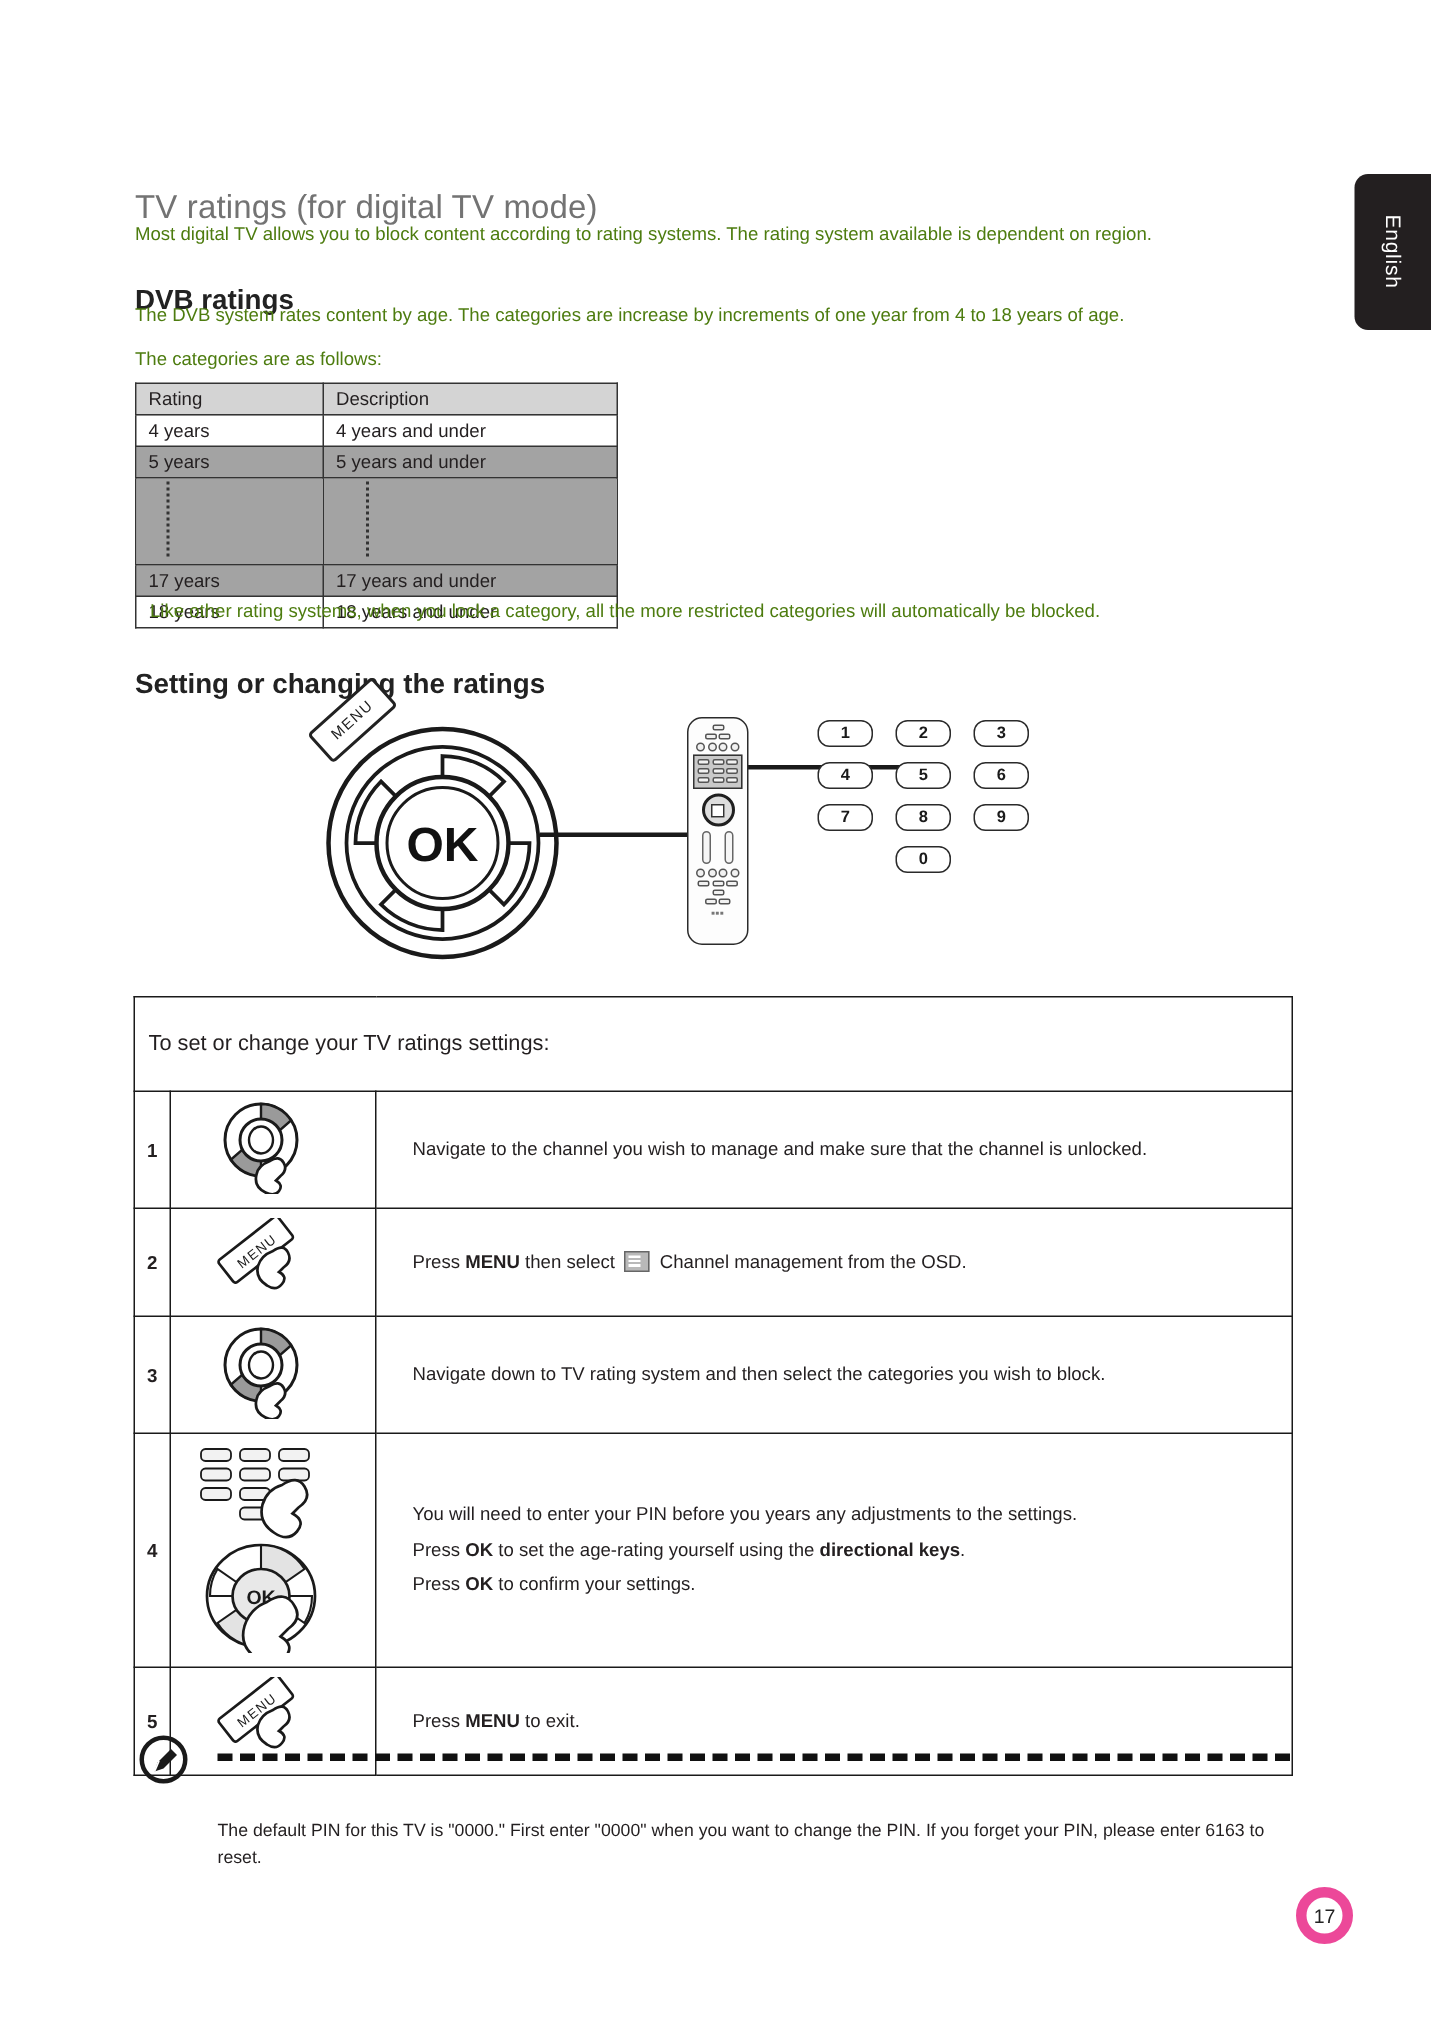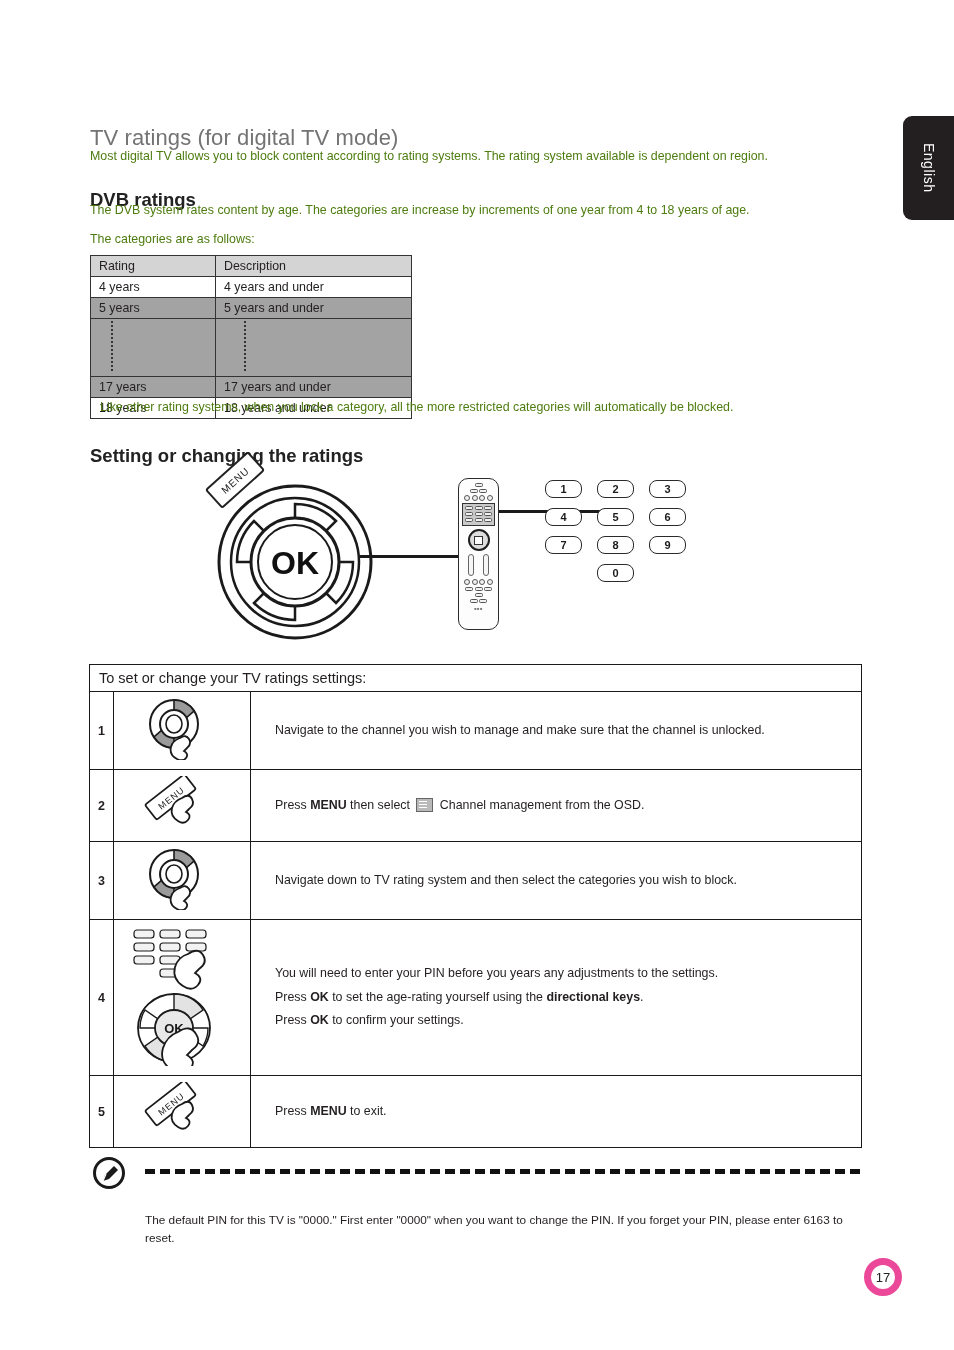"To set or change your" .steps .head td { padding: 5px 9px -> 23px 9px }
